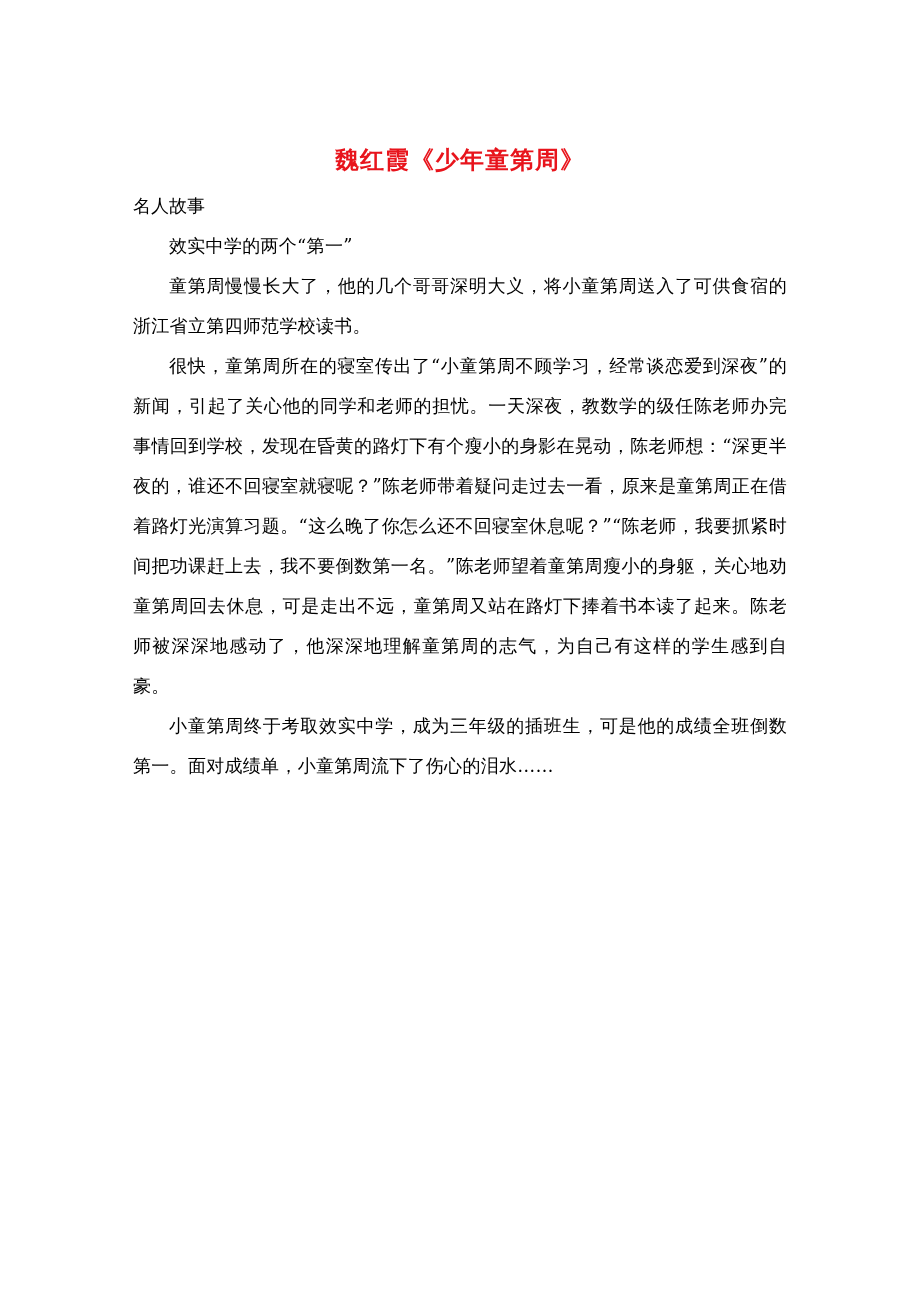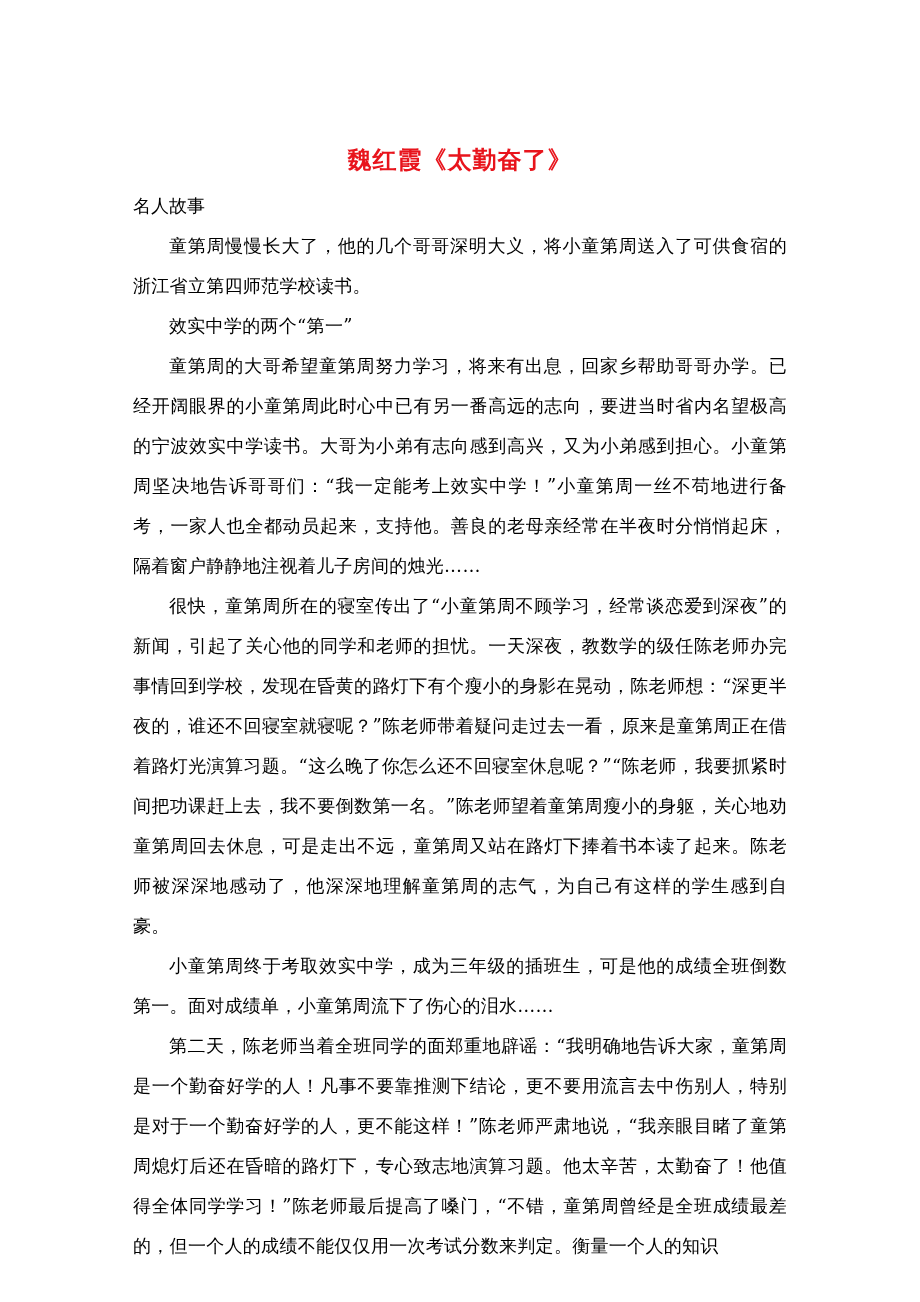"魏红霞《太勤奋了》" h1.title { text: 太勤奋了 -> 少年童第周 }
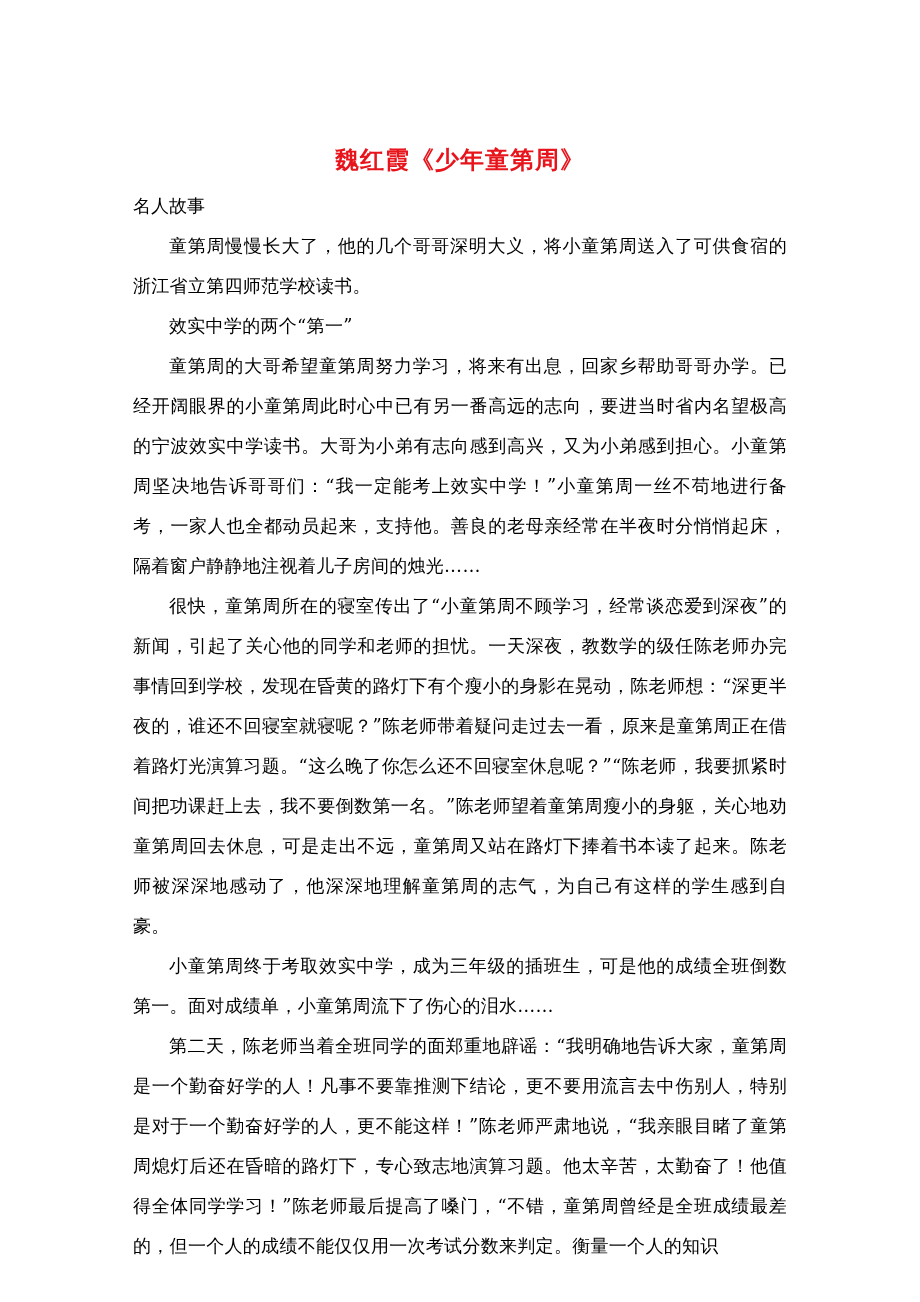"童第周慢慢长大了，他的几个哥哥深明大义，将小童第周送入了可供食宿的浙江省立第四师" p.para { order: before "效实中学的两个“第一”" -> after "效实中学的两个“第一”" }
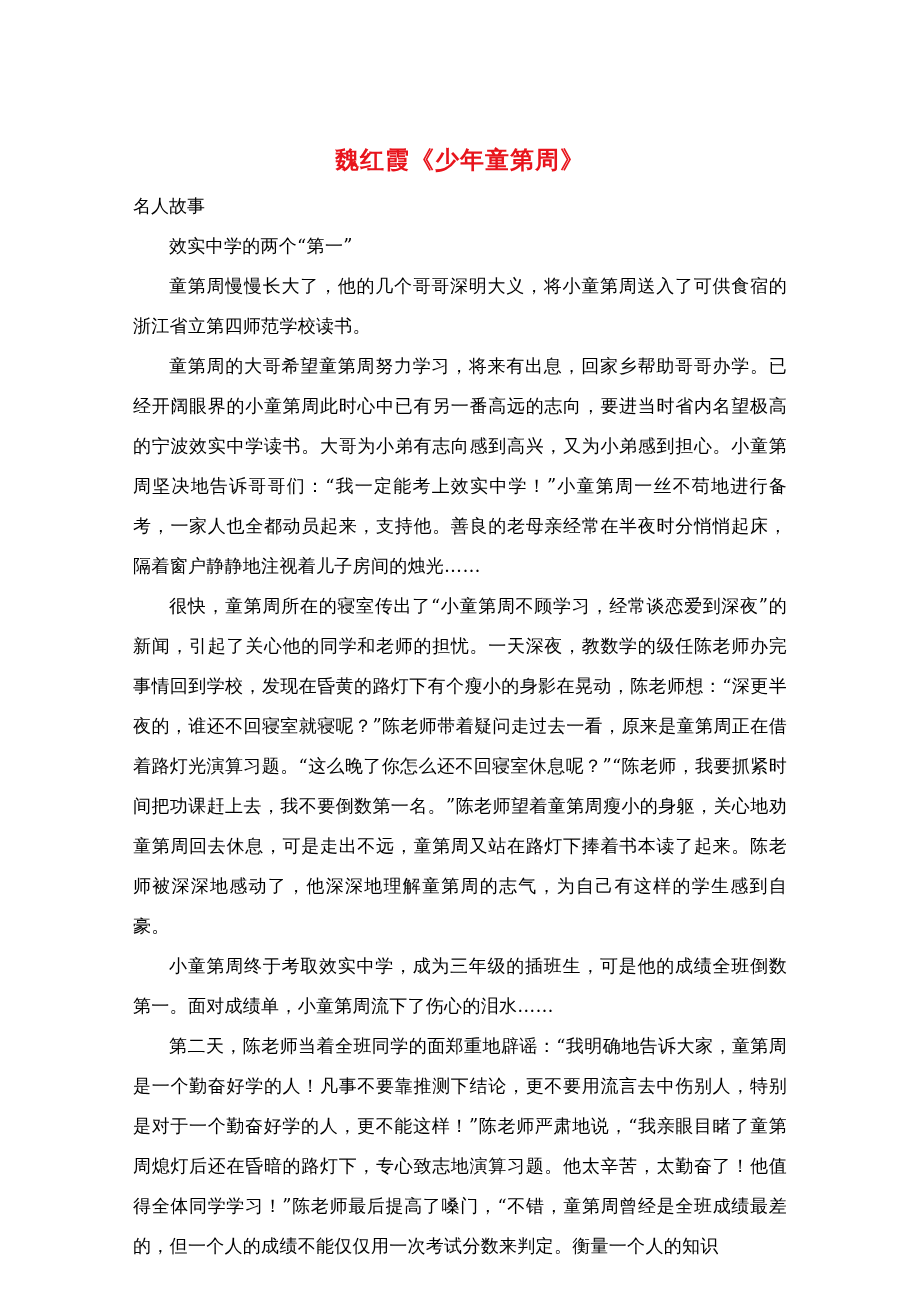"童第周的大哥希望童第周努力学习，将来有出息，回家乡帮助哥哥办学。已经开阔眼界的小" p.para { html: <p>童第周的大哥希望童第周努力学习，将来有出息，回家乡帮助哥哥办学。已经开阔眼界的小童第周此时心中已有另一番高远的志向，要进当时省内名望极高的宁波效实中学读书。大哥为小弟有志向感到高兴，又为小弟感到担心。小童第周坚决地告诉哥哥们：“我一定能考上效实中学！”小童第周一丝不苟地进行备考，一家人也全都动员起来，支持他。善良的老母亲经常在半夜时分悄悄起床，隔着窗户静静地注视着儿子房间的烛光……</p> -> none }
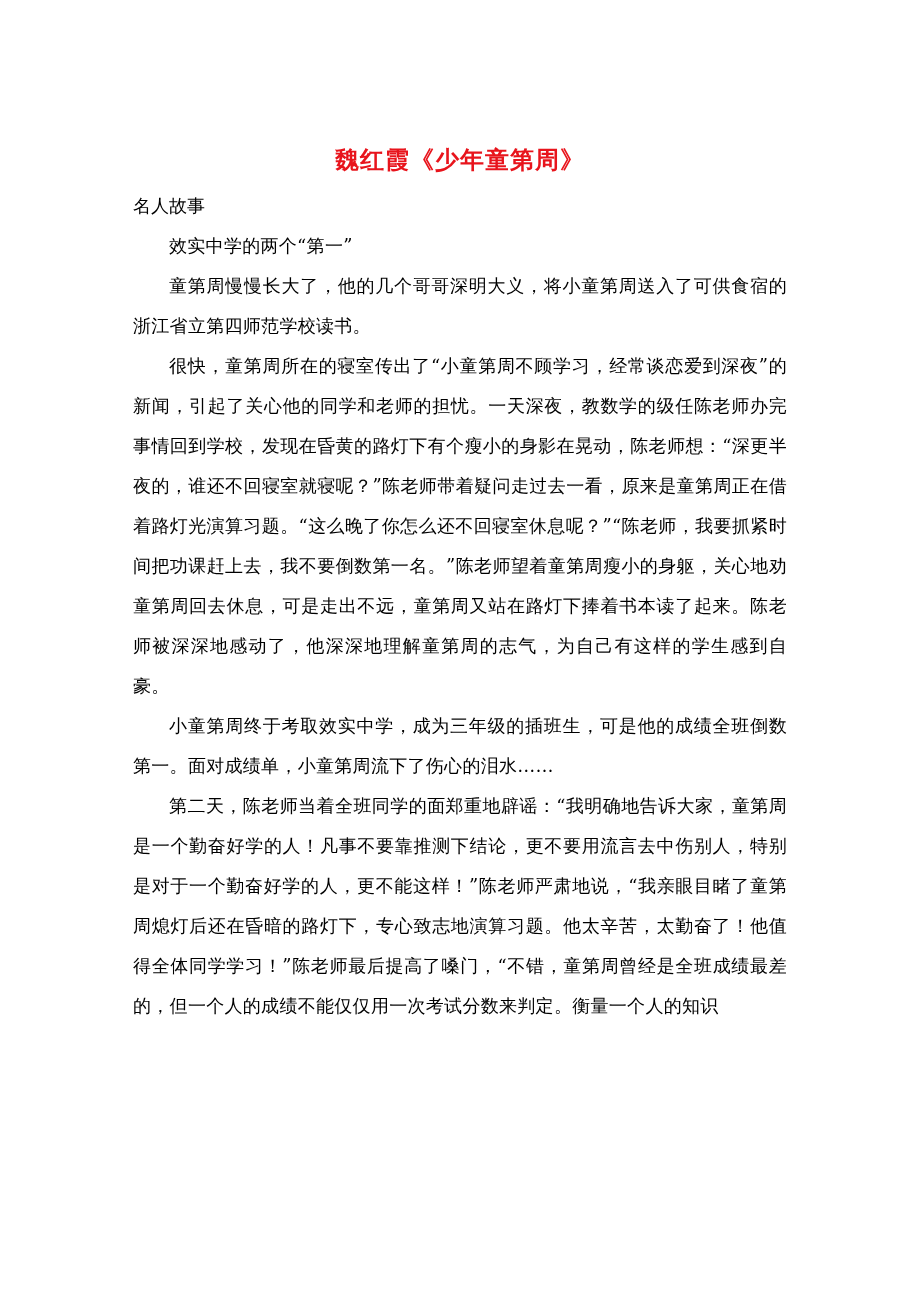"第二天，陈老师当着全班同学的面郑重地辟谣：“我明确地告诉大家，童第周是一个勤奋好" p.para { html: <p>第二天，陈老师当着全班同学的面郑重地辟谣：“我明确地告诉大家，童第周是一个勤奋好学的人！凡事不要靠推测下结论，更不要用流言去中伤别人，特别是对于一个勤奋好学的人，更不能这样！”陈老师严肃地说，“我亲眼目睹了童第周熄灯后还在昏暗的路灯下，专心致志地演算习题。他太辛苦，太勤奋了！他值得全体同学学习！”陈老师最后提高了嗓门，“不错，童第周曾经是全班成绩最差的，但一个人的成绩不能仅仅用一次考试分数来判定。衡量一个人的知识</p> -> none }
